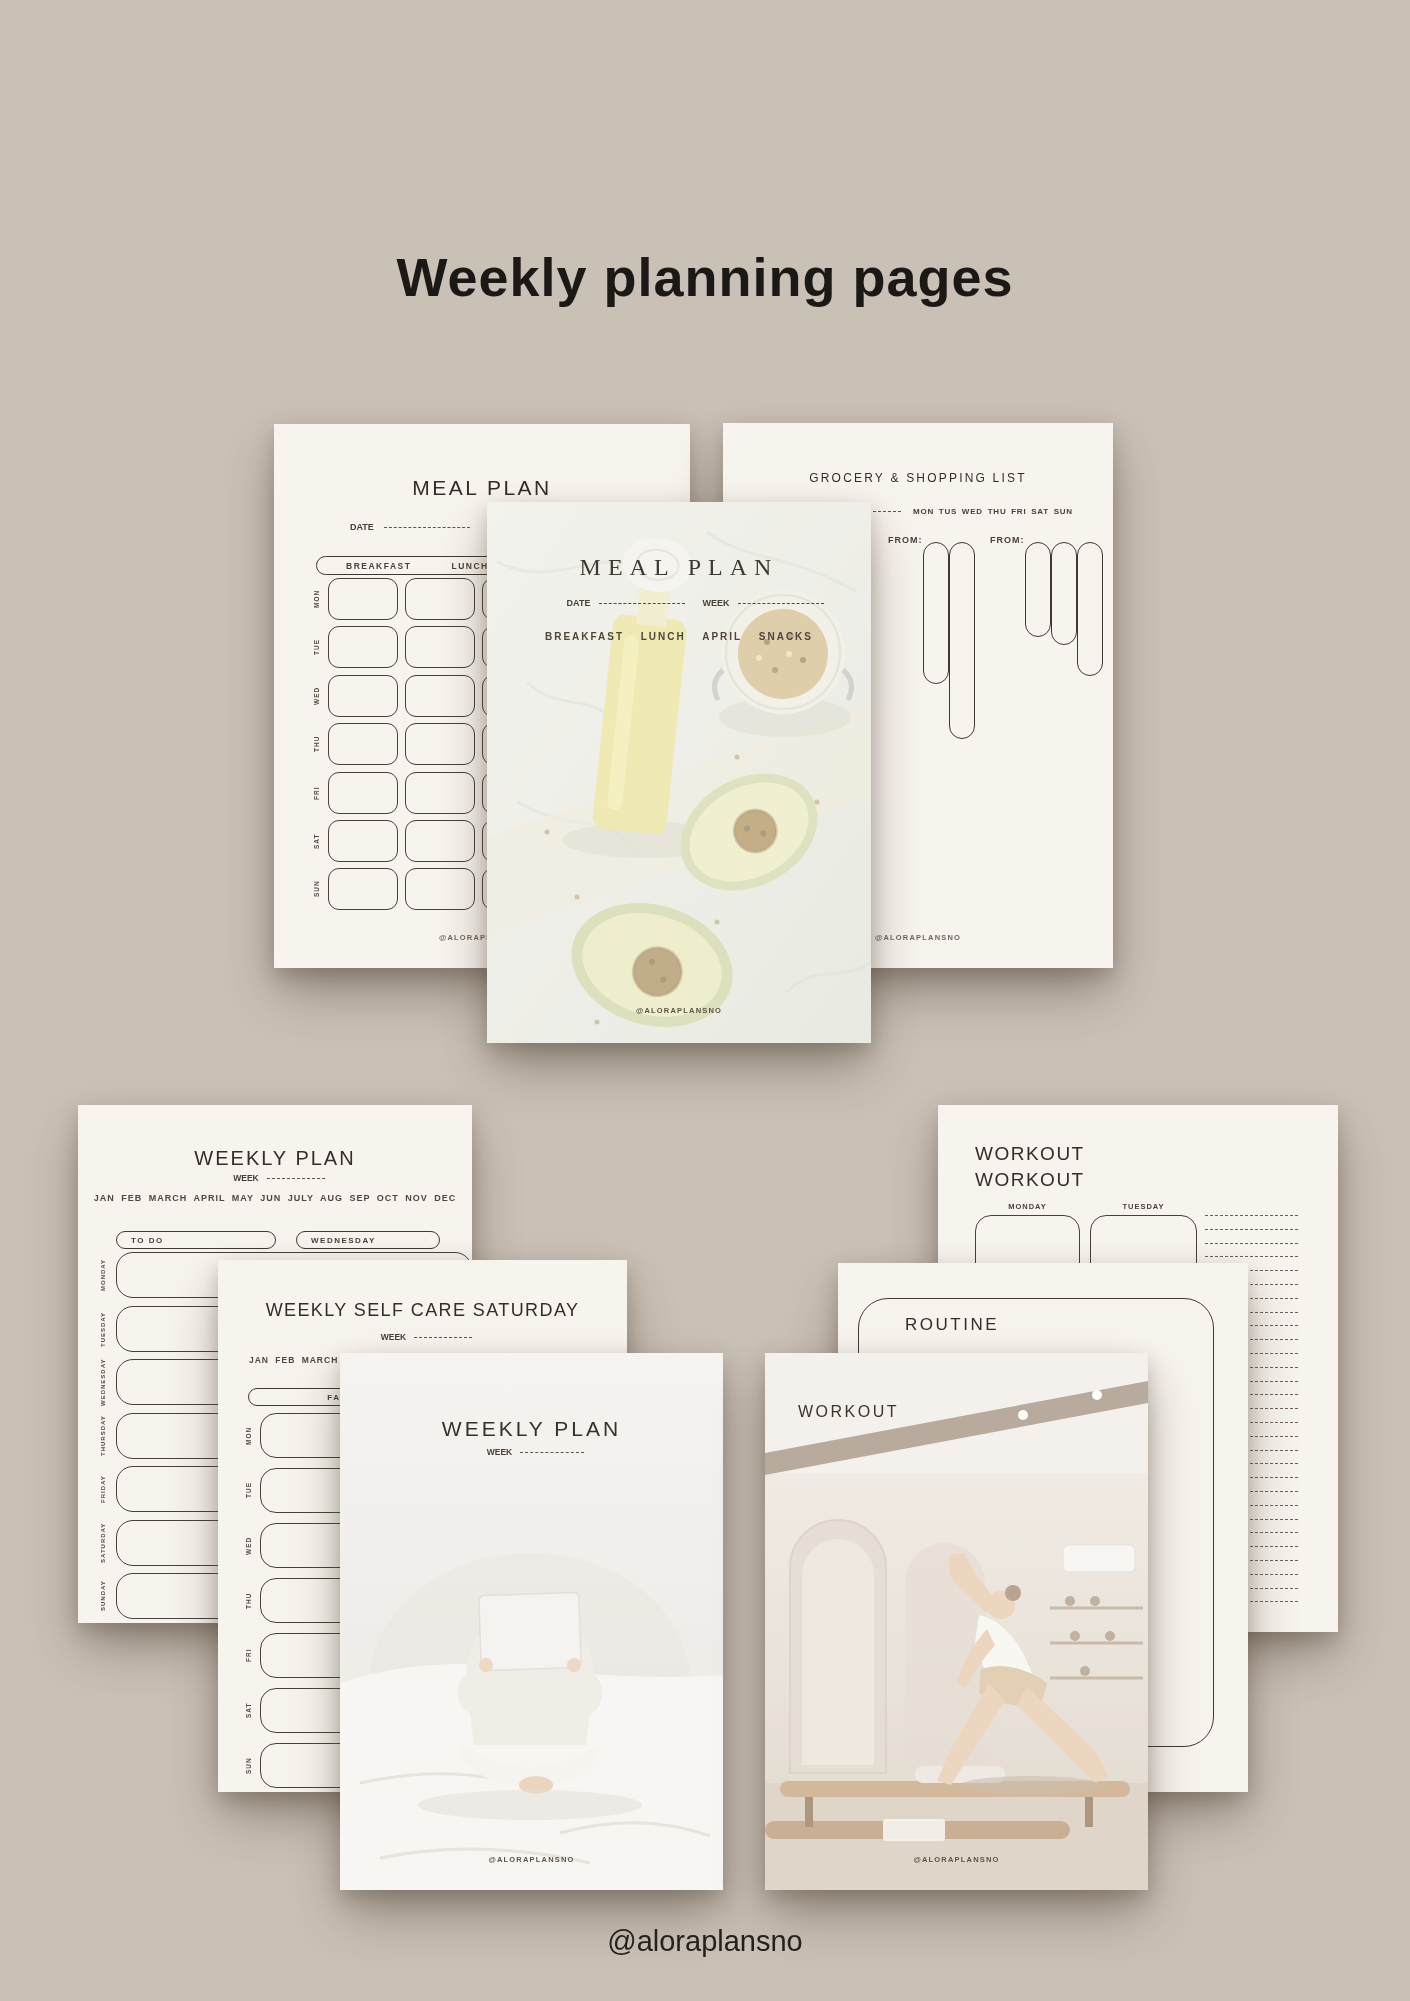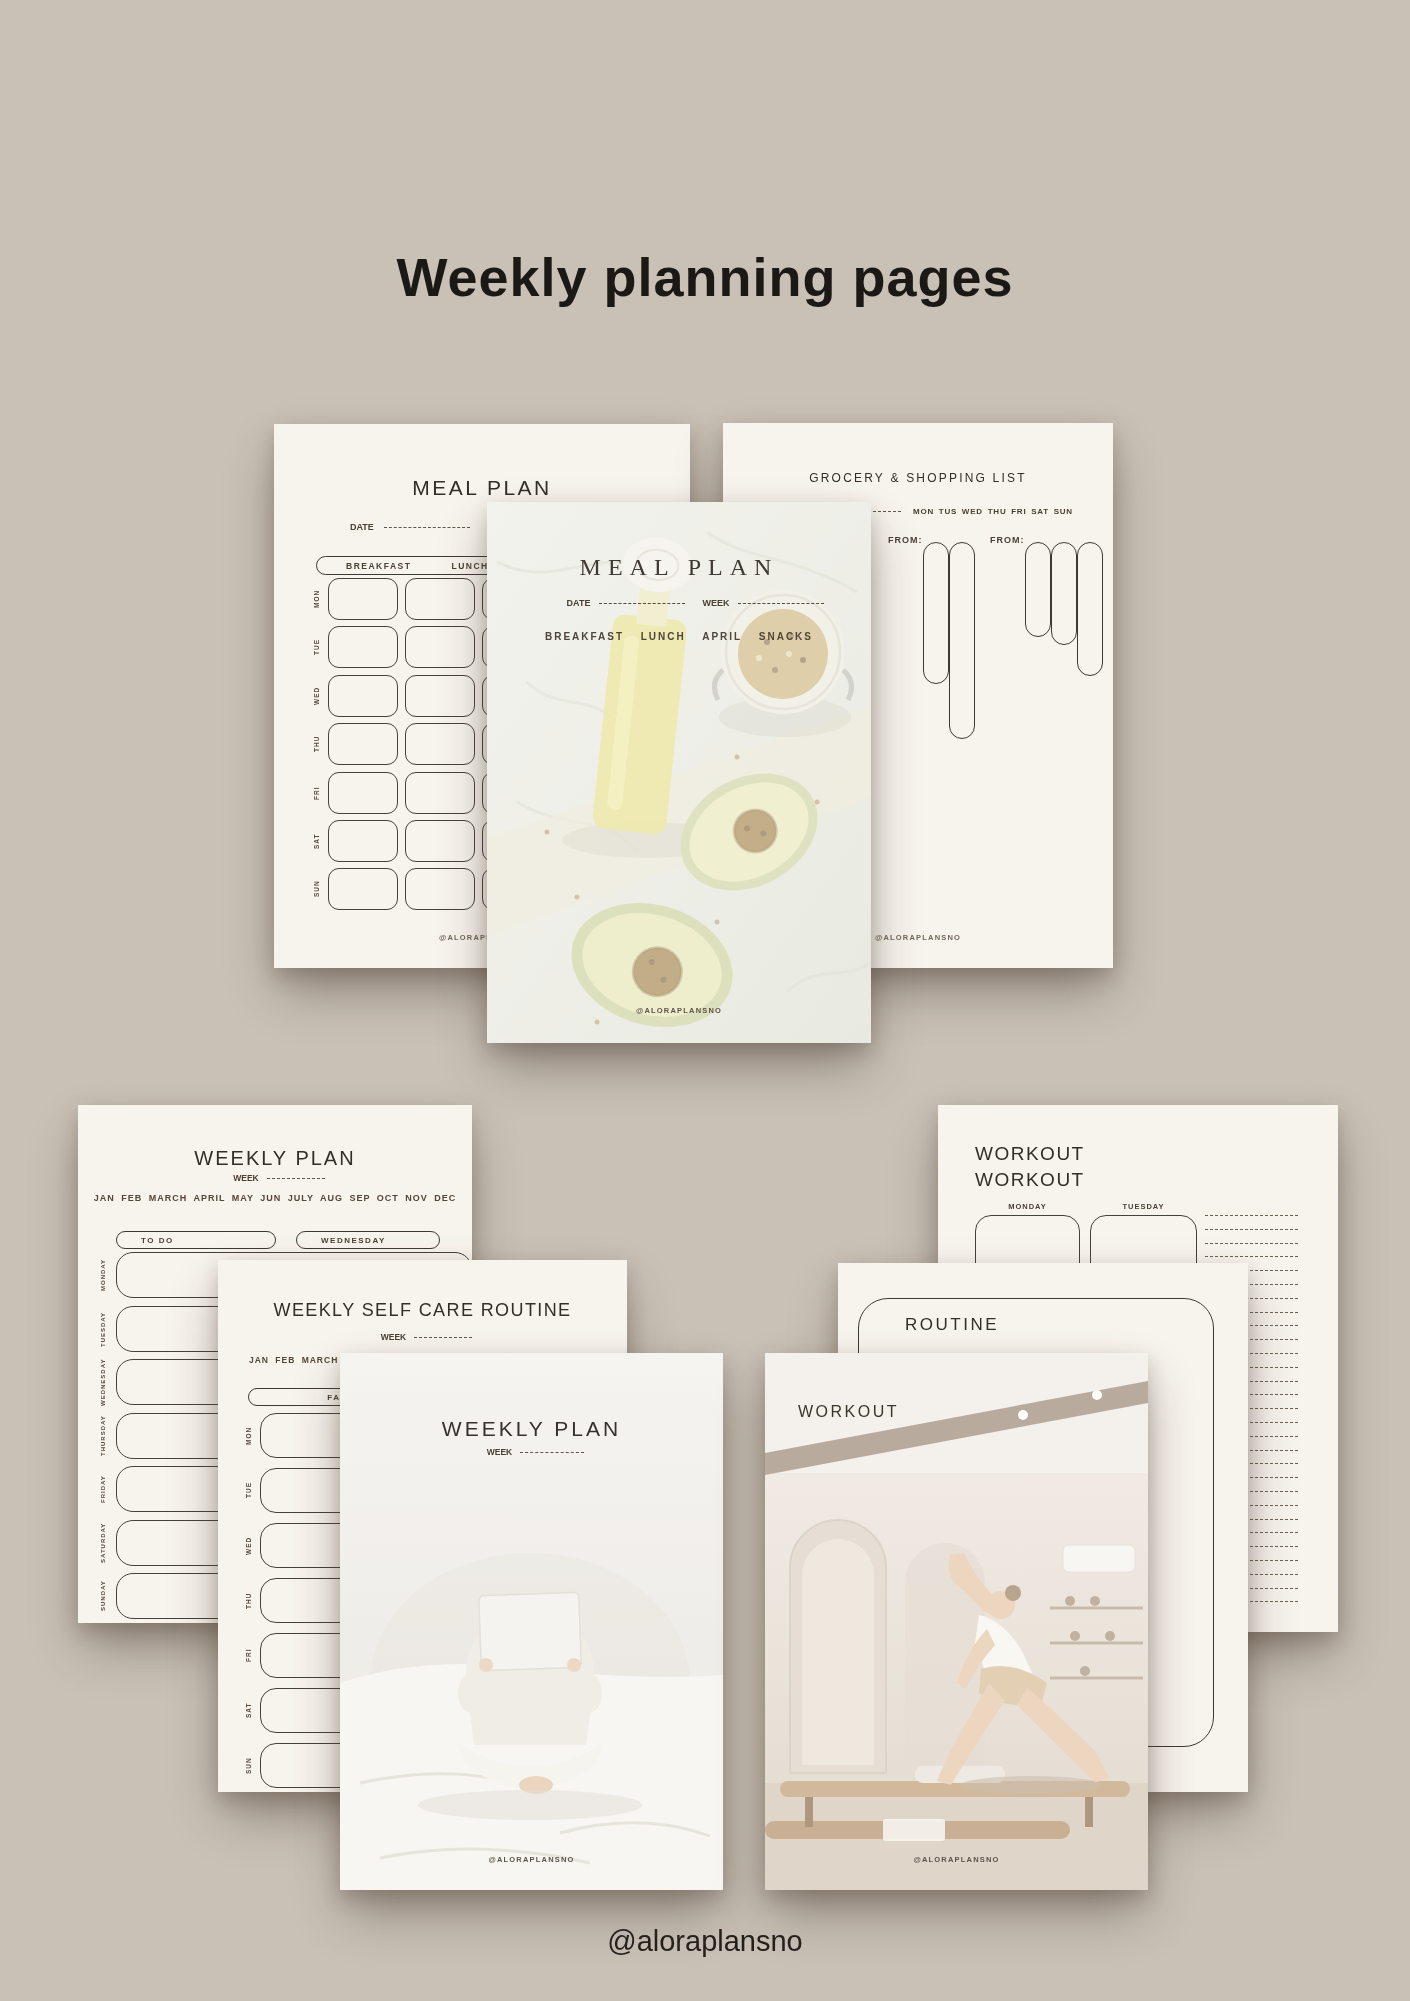"TO DO" #weekly-form .pill { padding-left: 24px -> 14px }
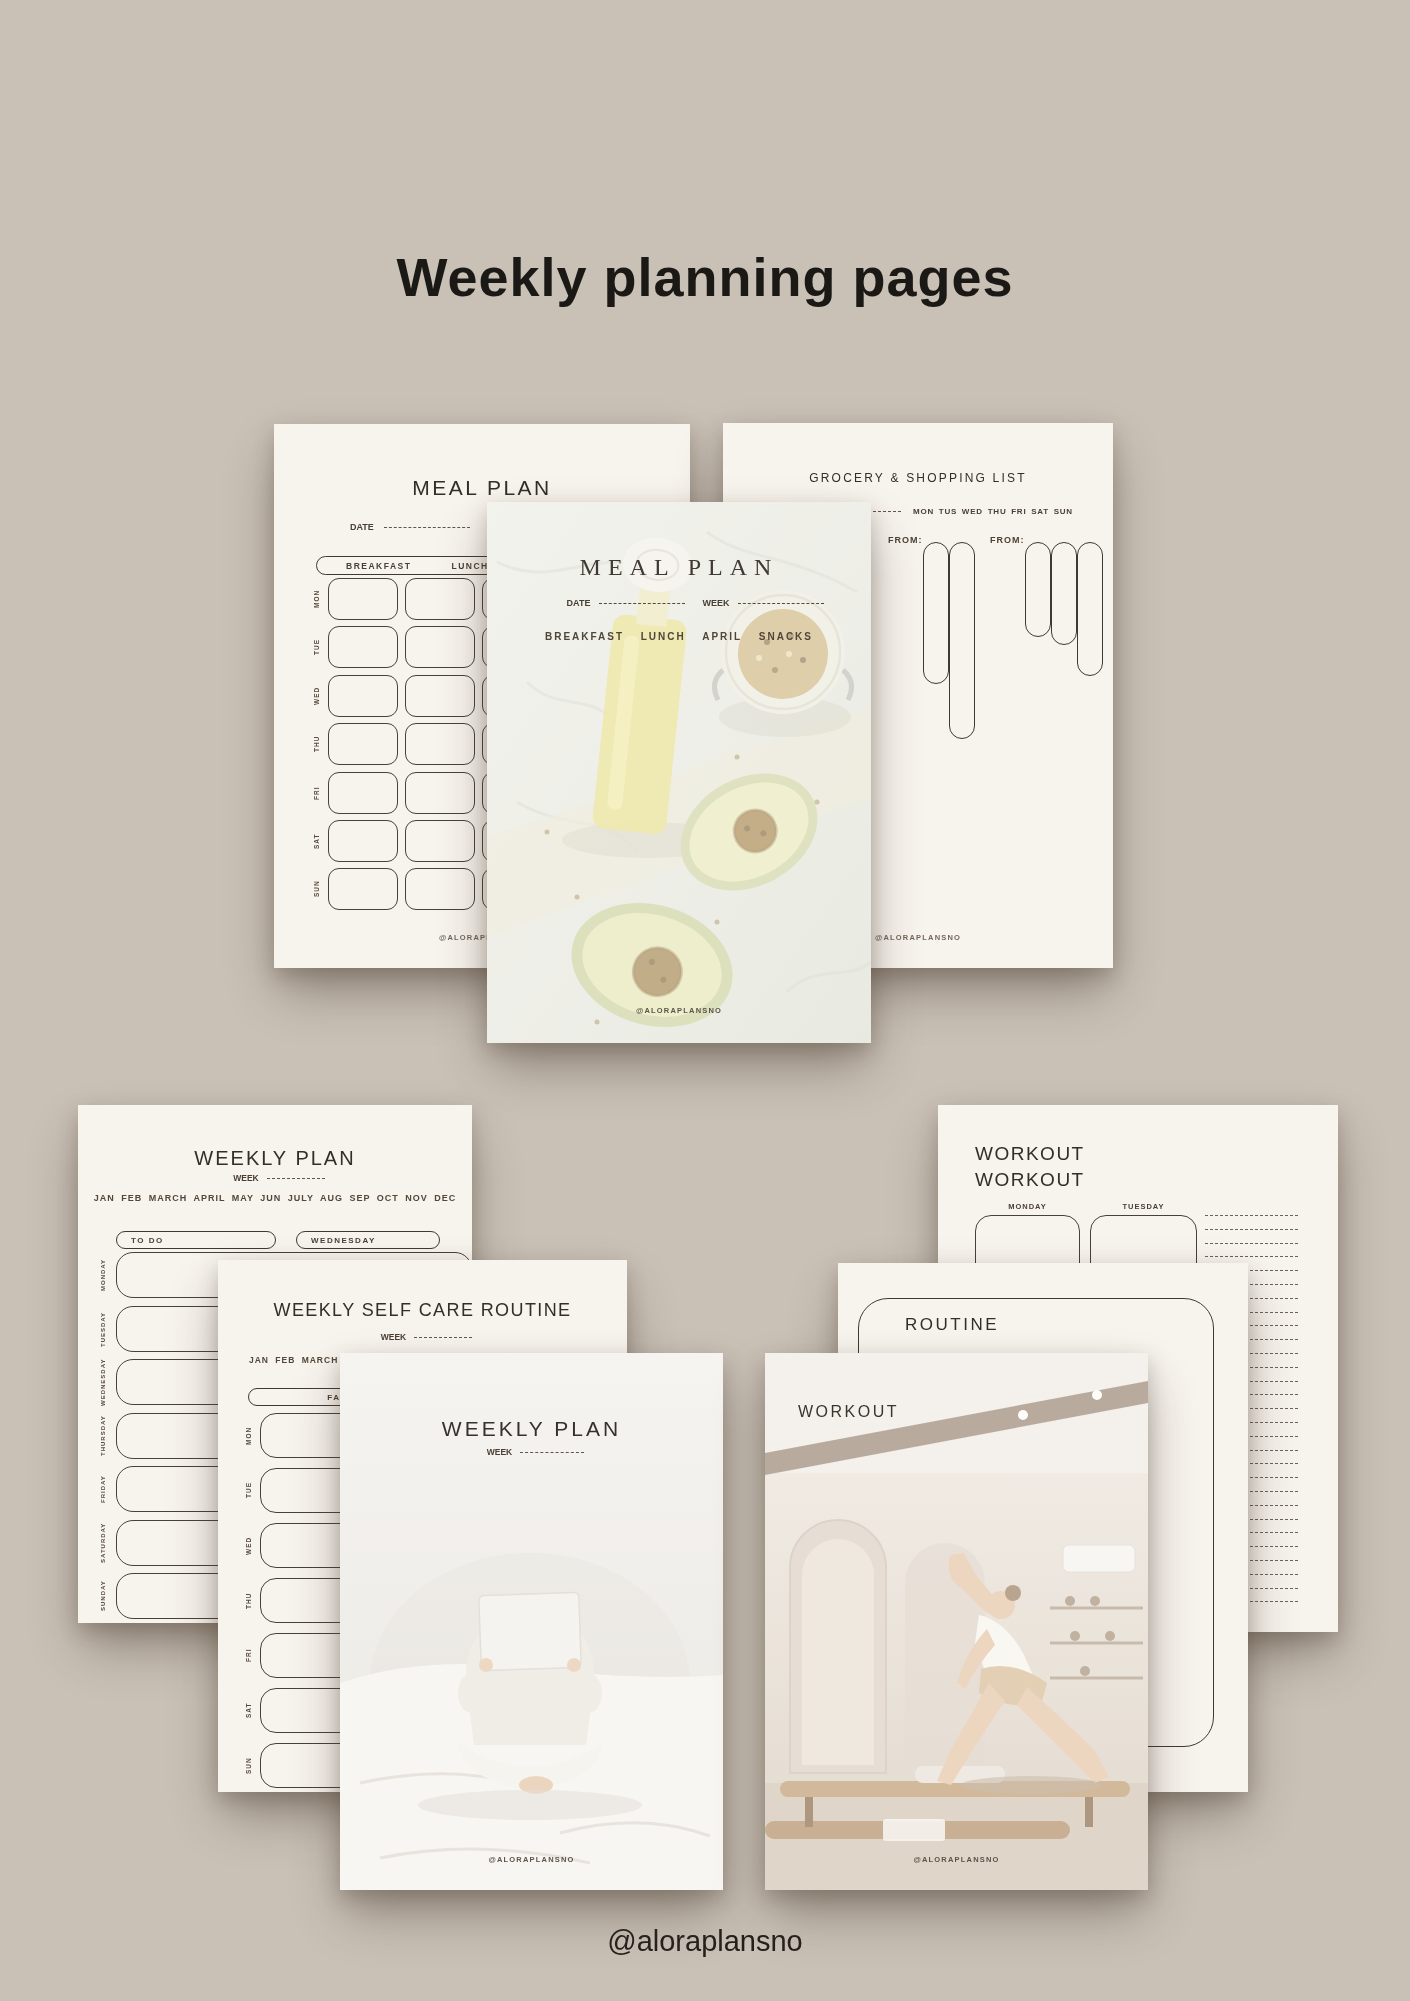"WEEKLY SELF CARE ROUTINE" div.pg-title { text: ROUTINE -> SATURDAY }
